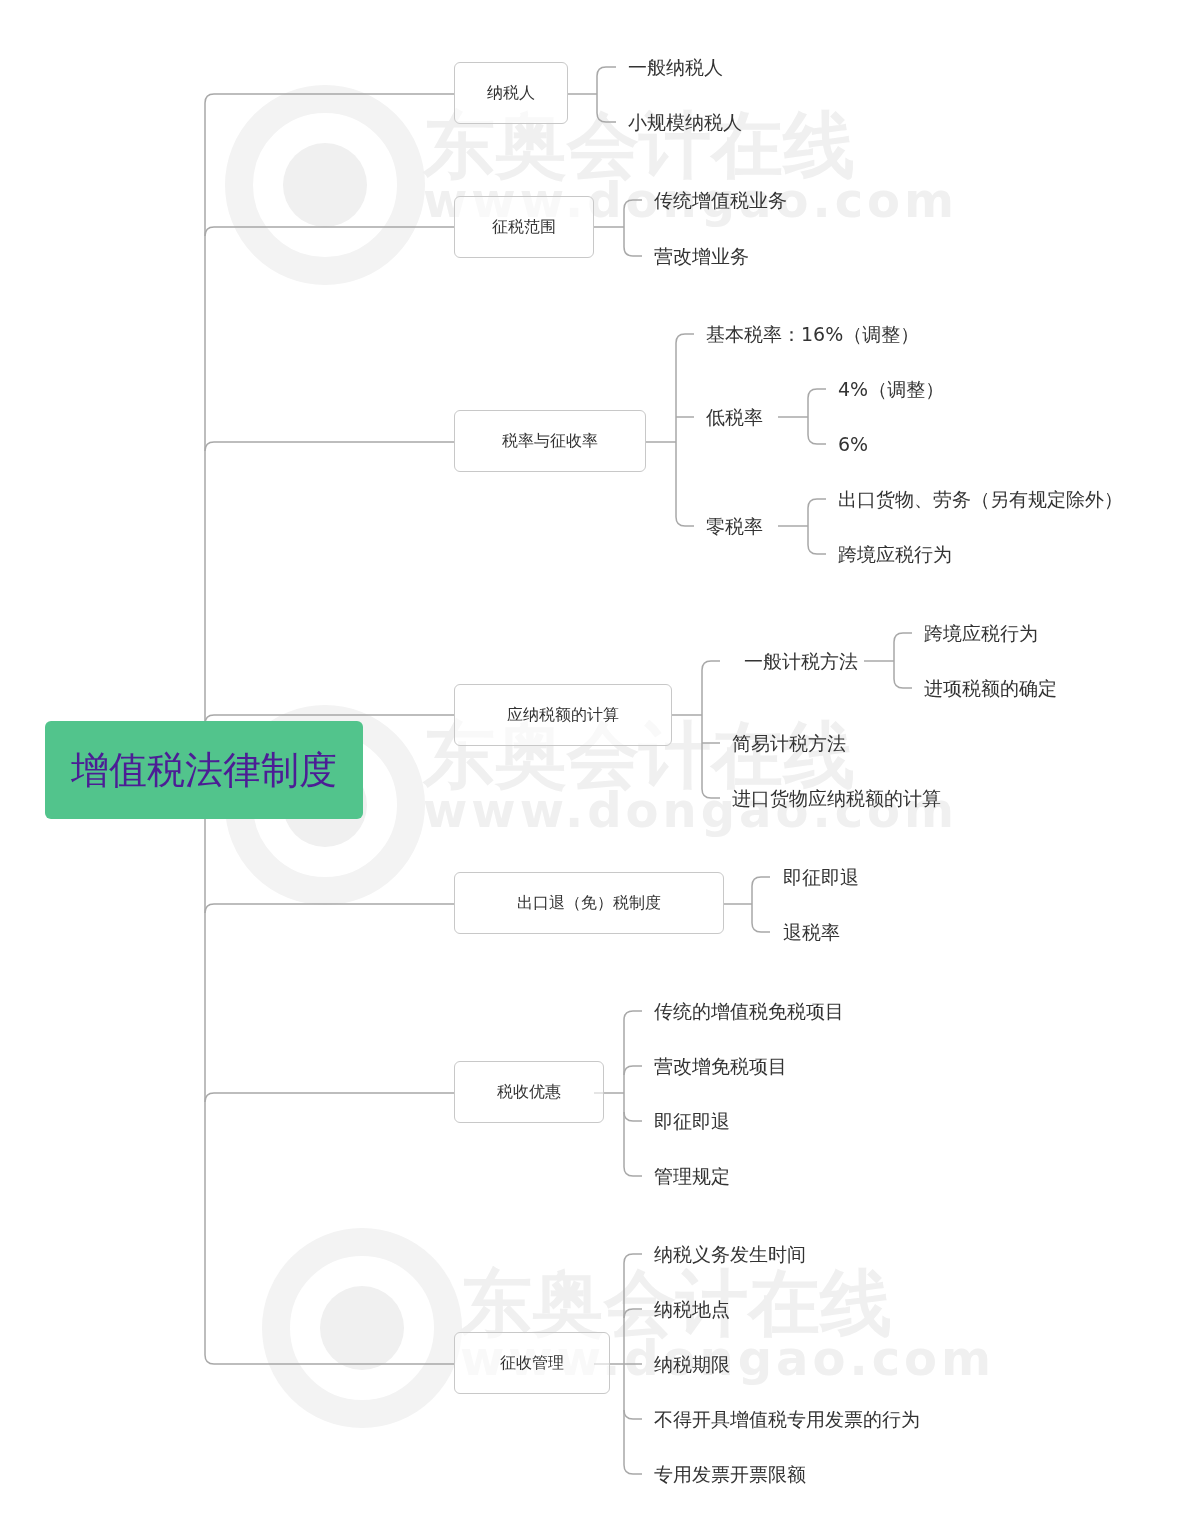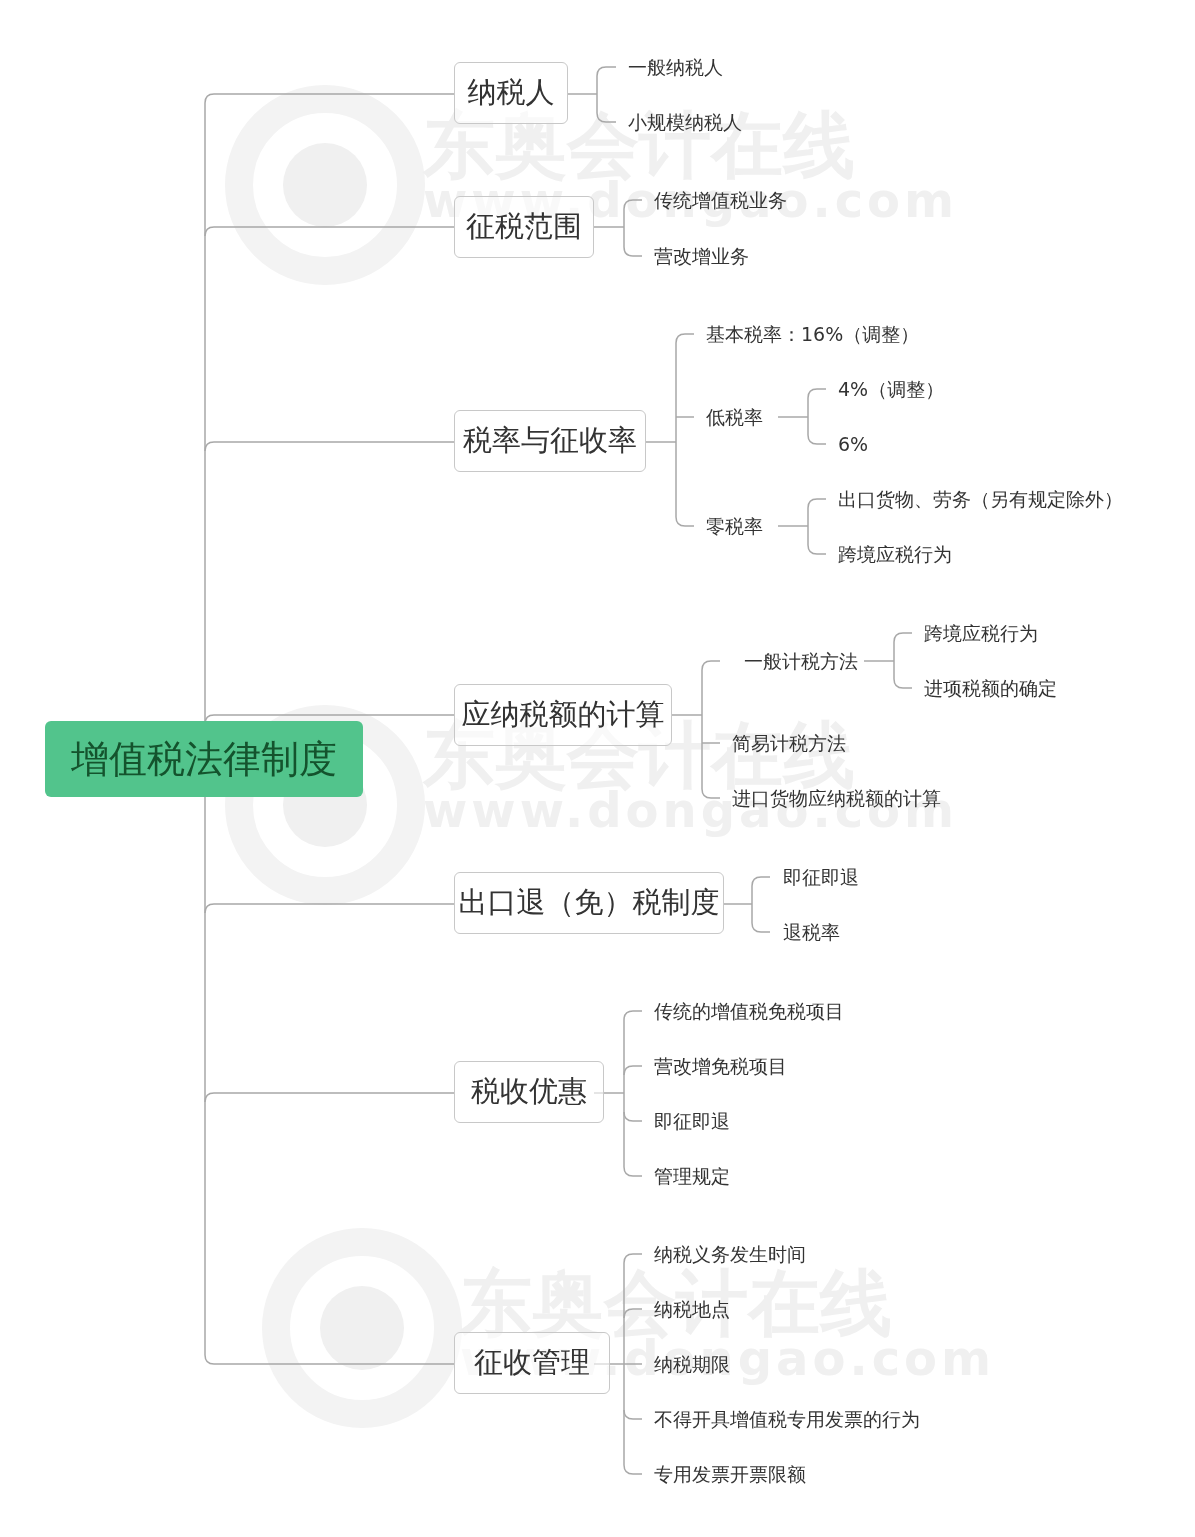"纳税人" .l1 { font-size: 29px -> 16px }
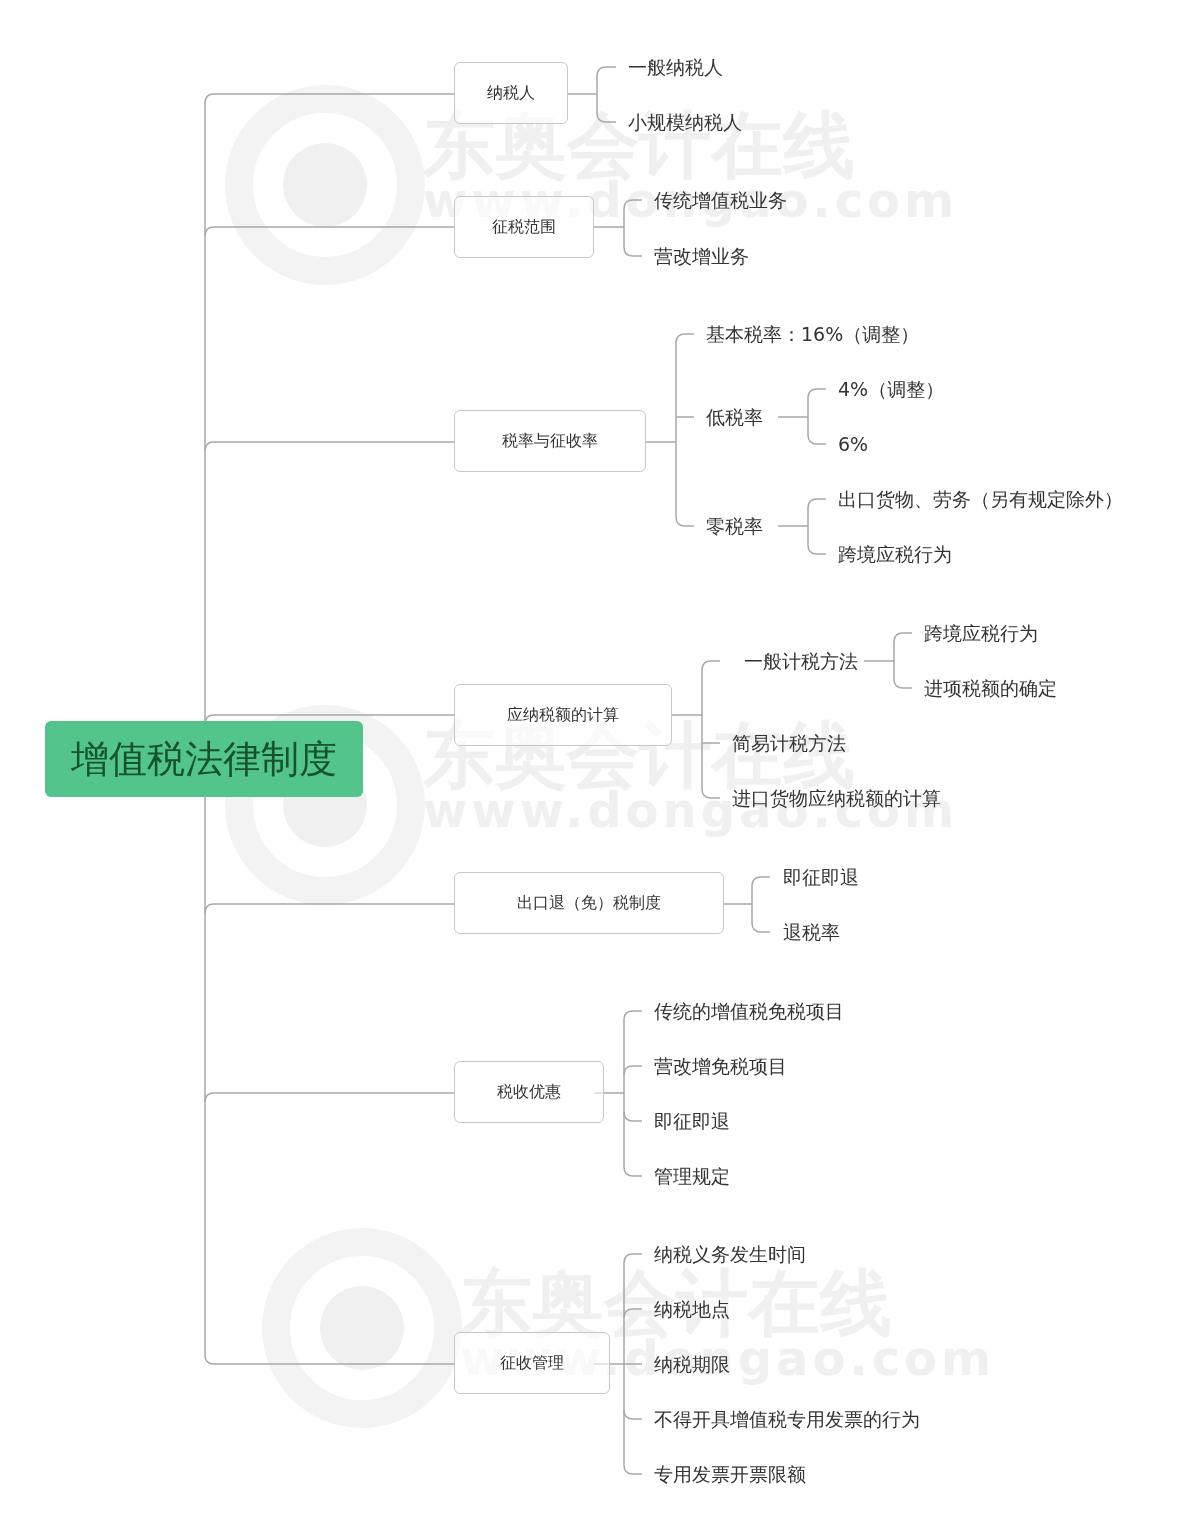"增值税法律制度" .root { color: #14532d -> #4c1d95; height: 76px -> 98px }
